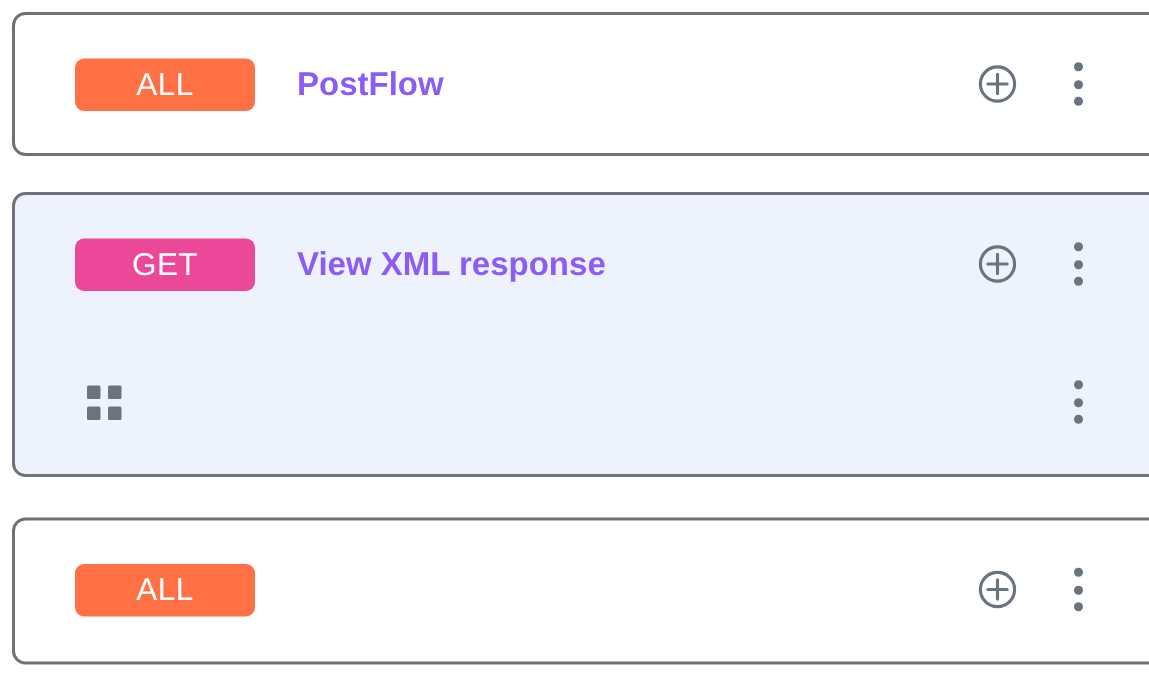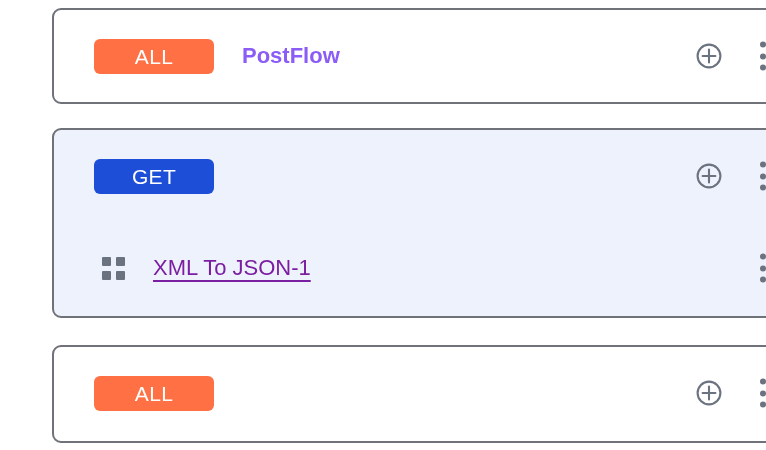"ALL" .flow-list { margin-left: 44px -> none }
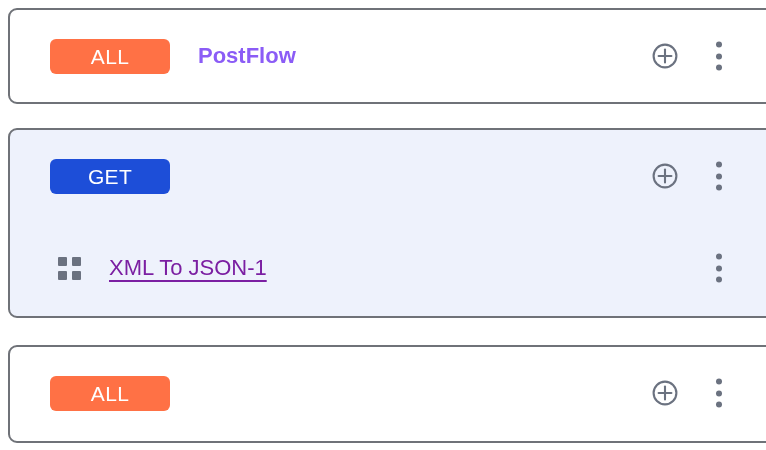"GET" div.badge { background: #1d4ed8 -> #ec4899 }
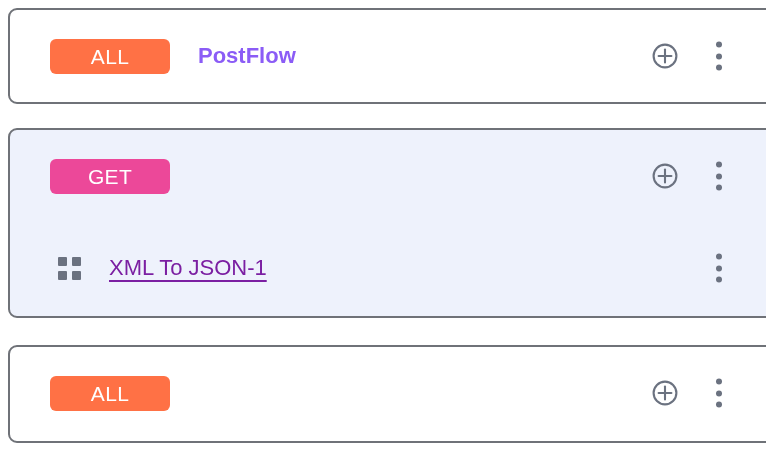"View XML response" div.row-title { html: none -> <div>View XML response</div> }
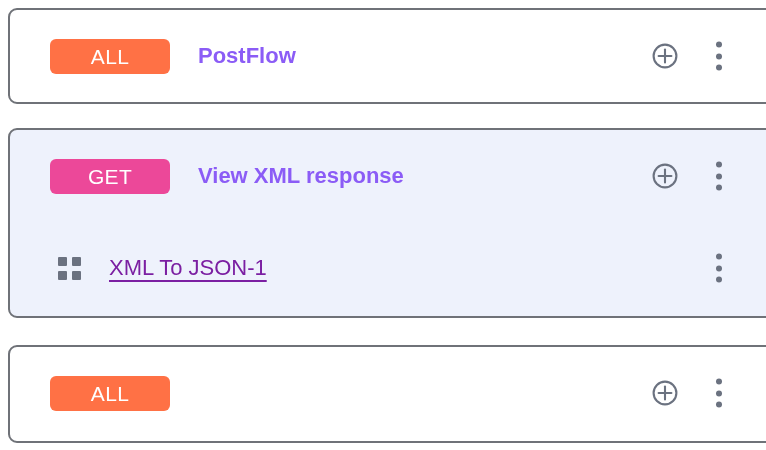"XML To JSON-1" div.policy-link { html: <div>XML To JSON-1</div> -> none }
